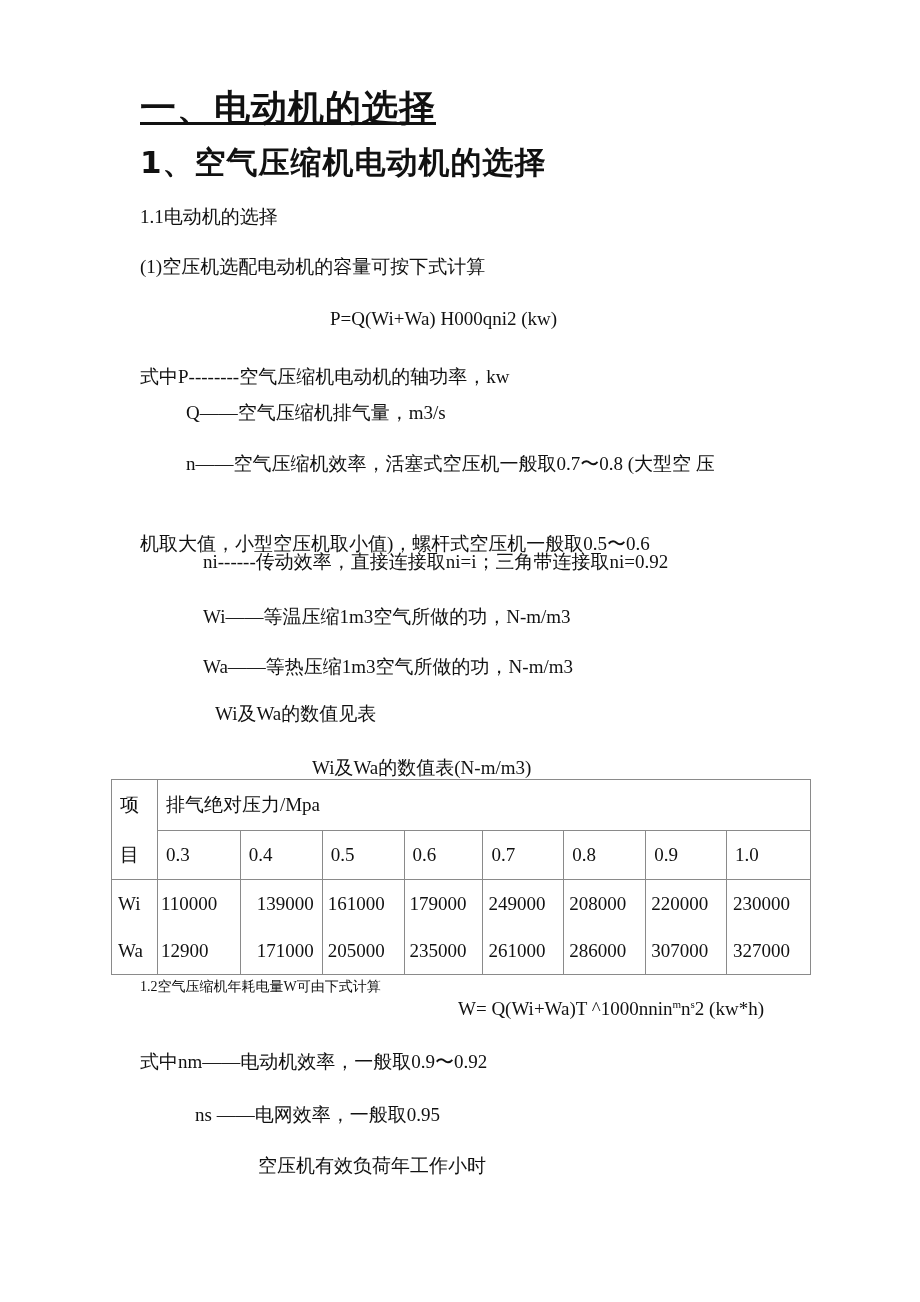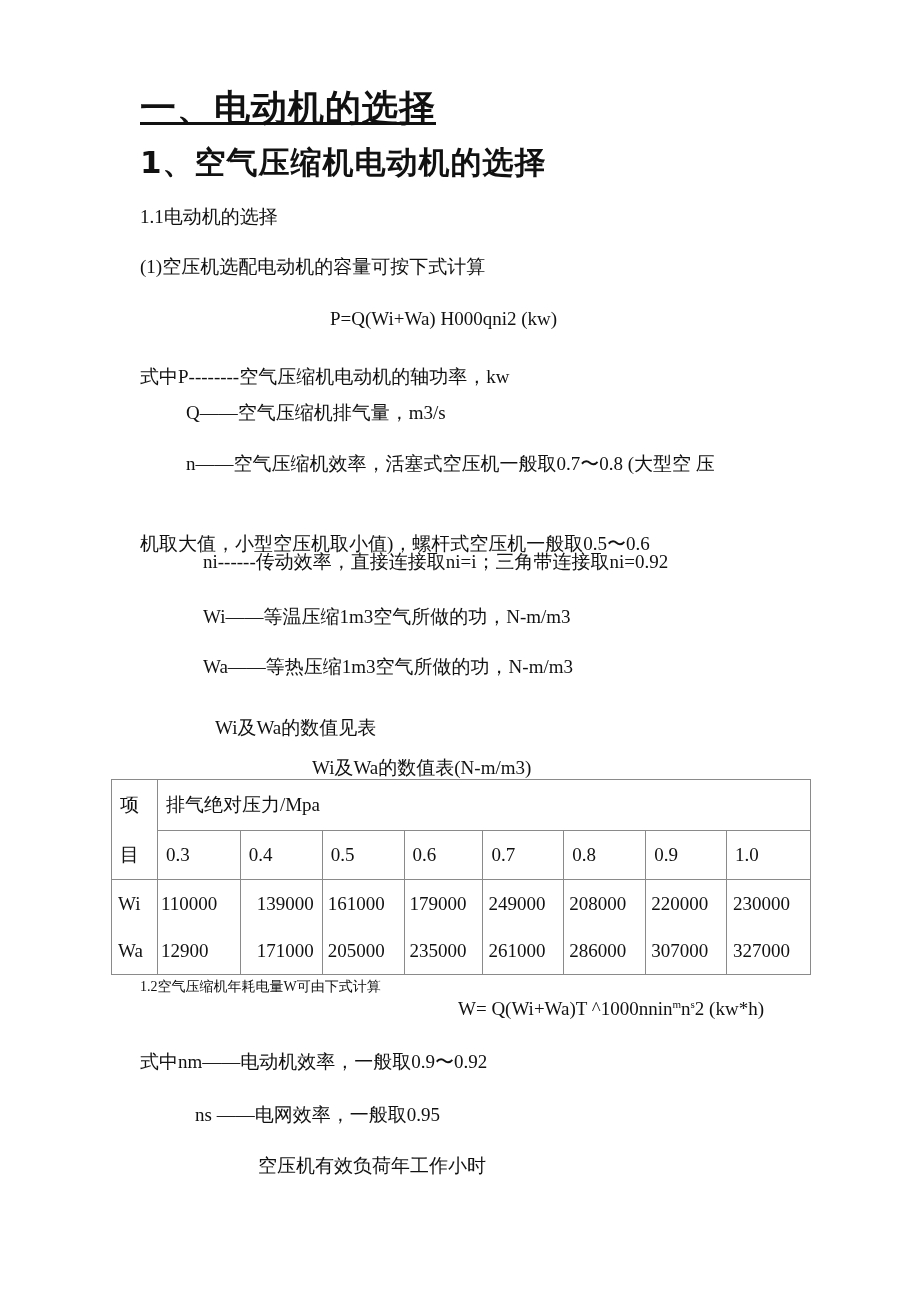"Wi及Wa的数值见表" div.abs { margin-top: 14px -> none }
